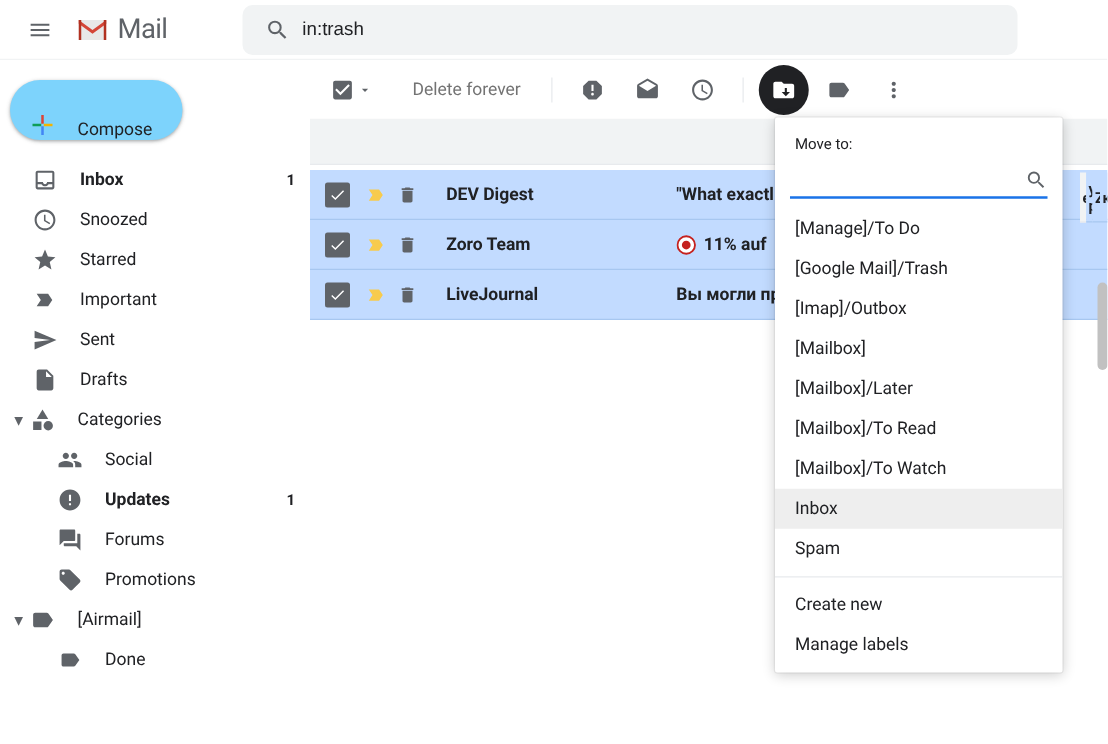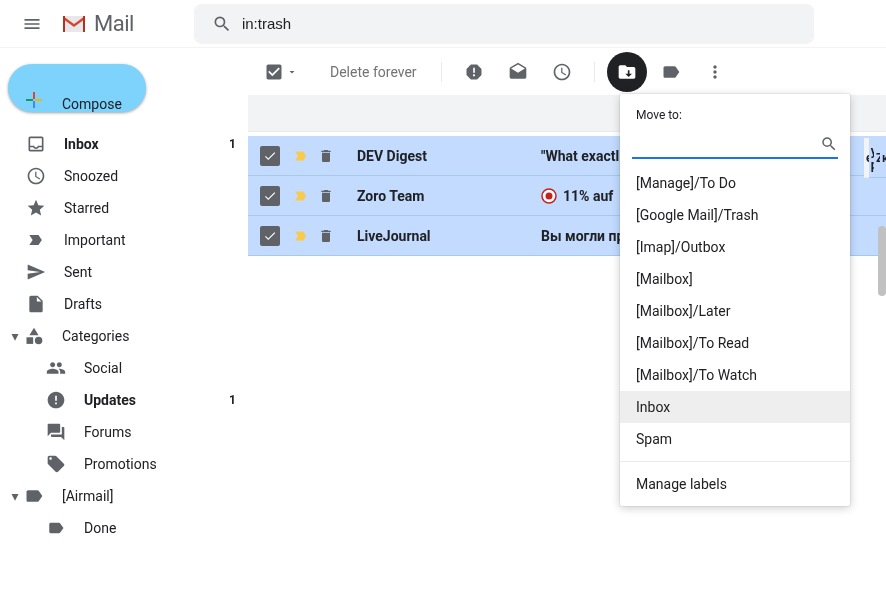"Create new" div.moveto-item { html: none -> <div>Create new</div> }
